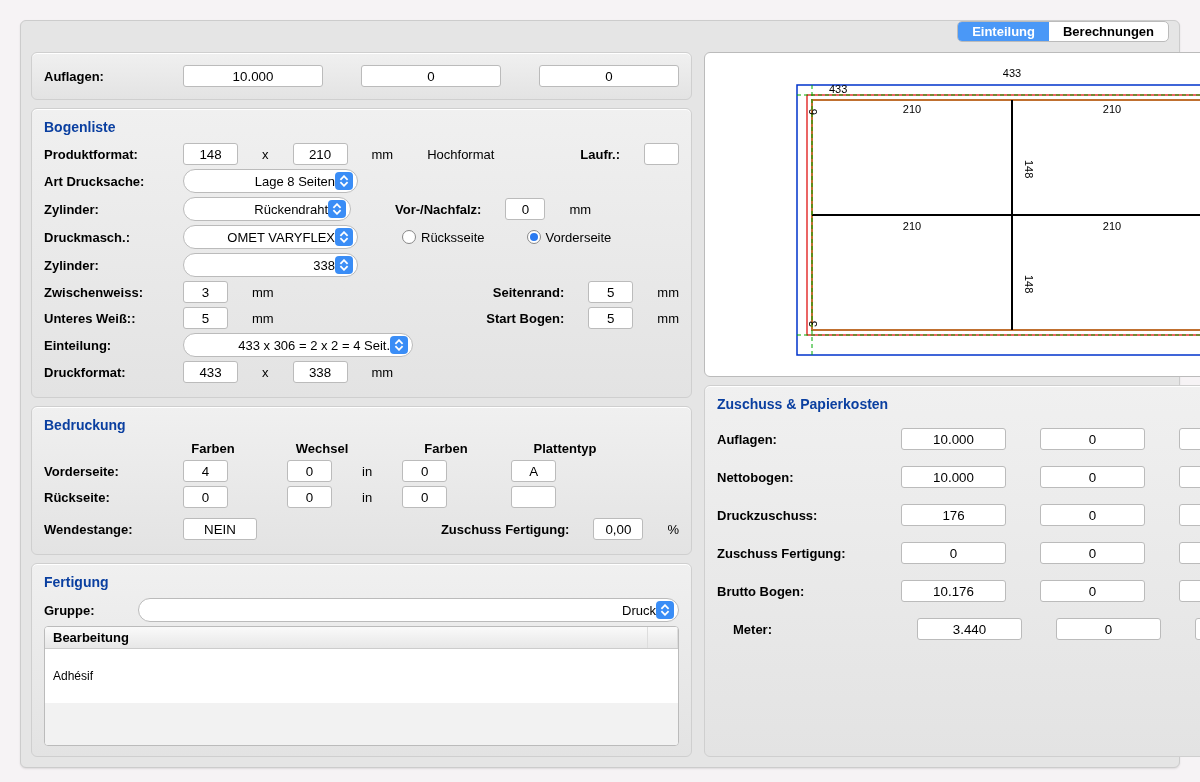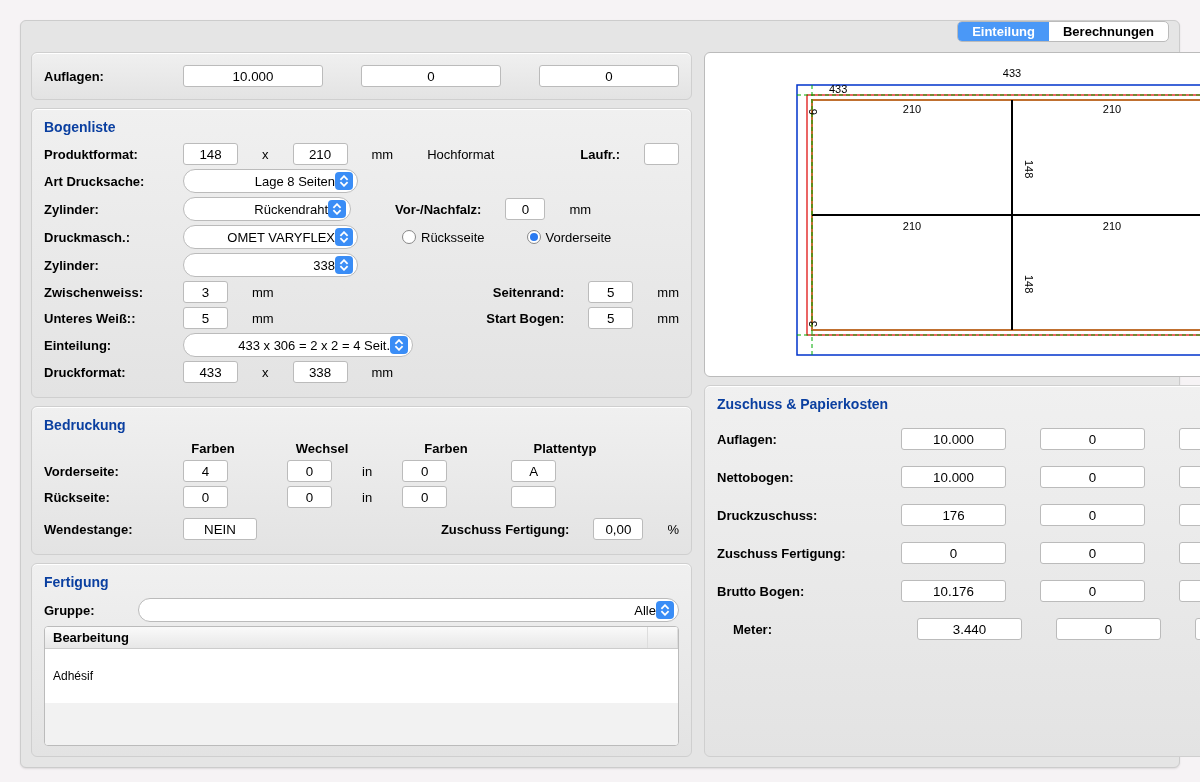"Alle" span { text: Alle -> Druck }
